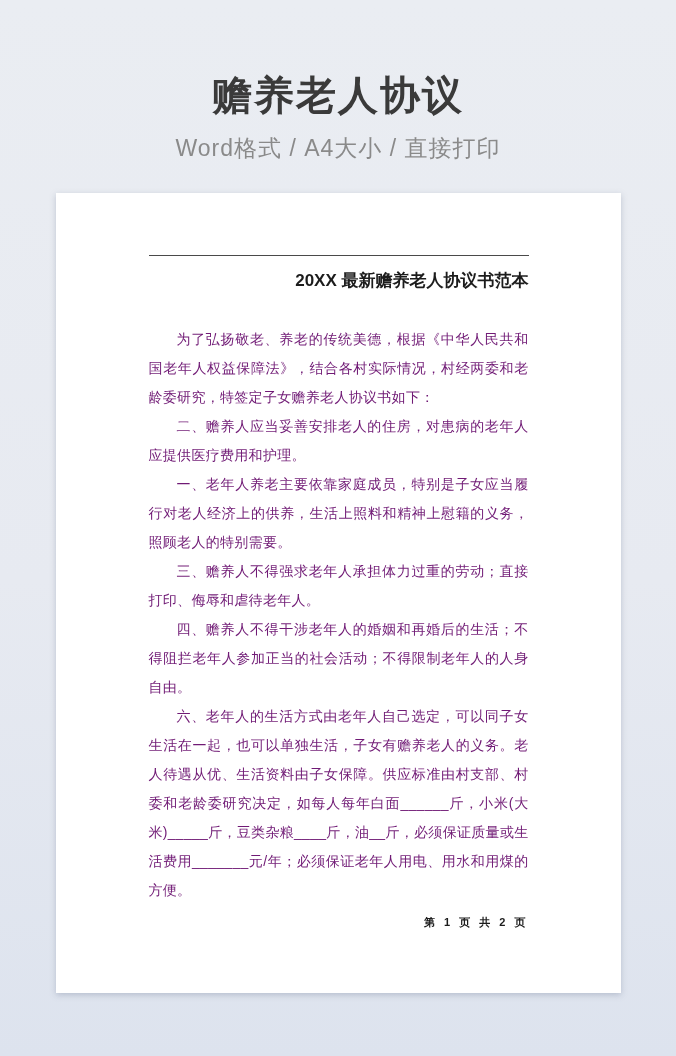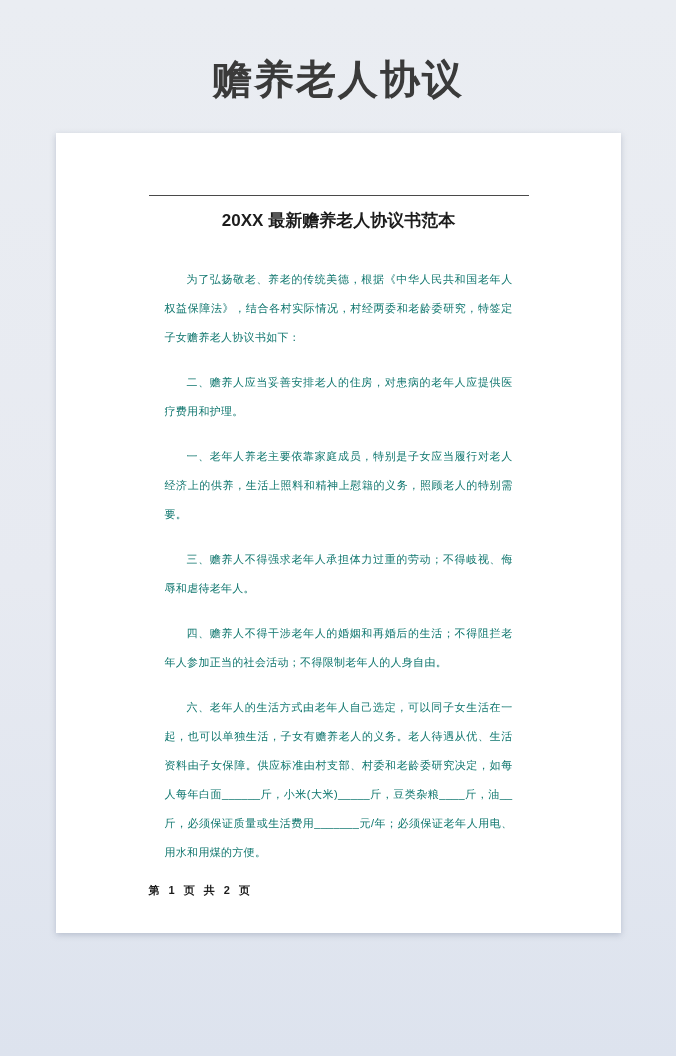"赡养老人协议" .header-title { margin: 0 -> 16px }
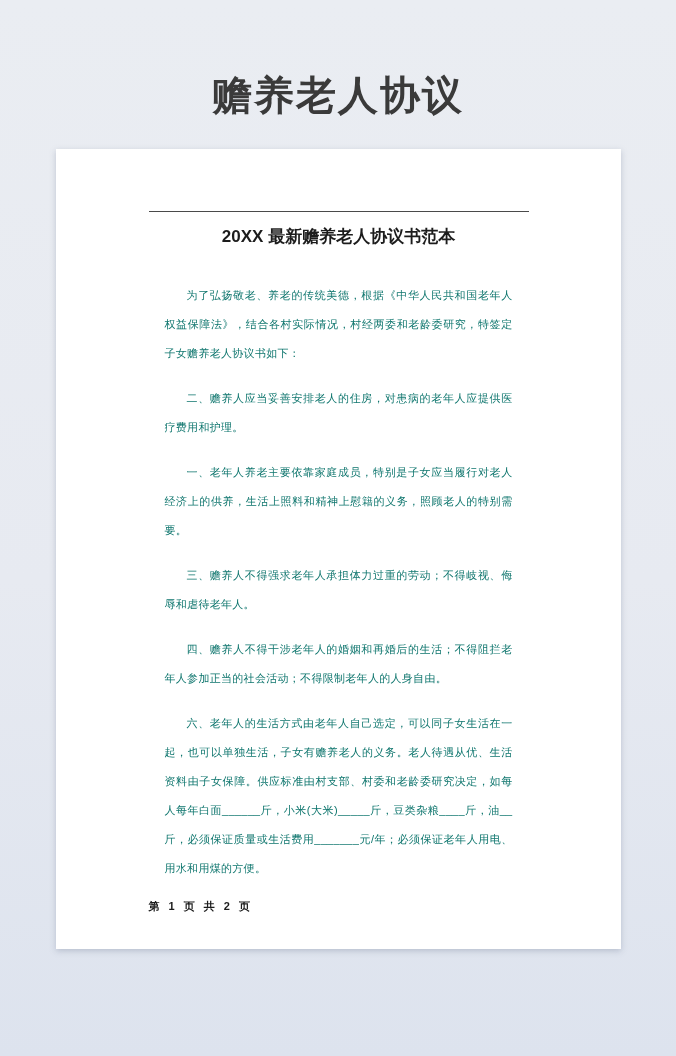"Word格式 / A4大小 / 直接打印" div.header-subtitle { html: none -> <div>Word格式 / A4大小 / 直接打印</div> }
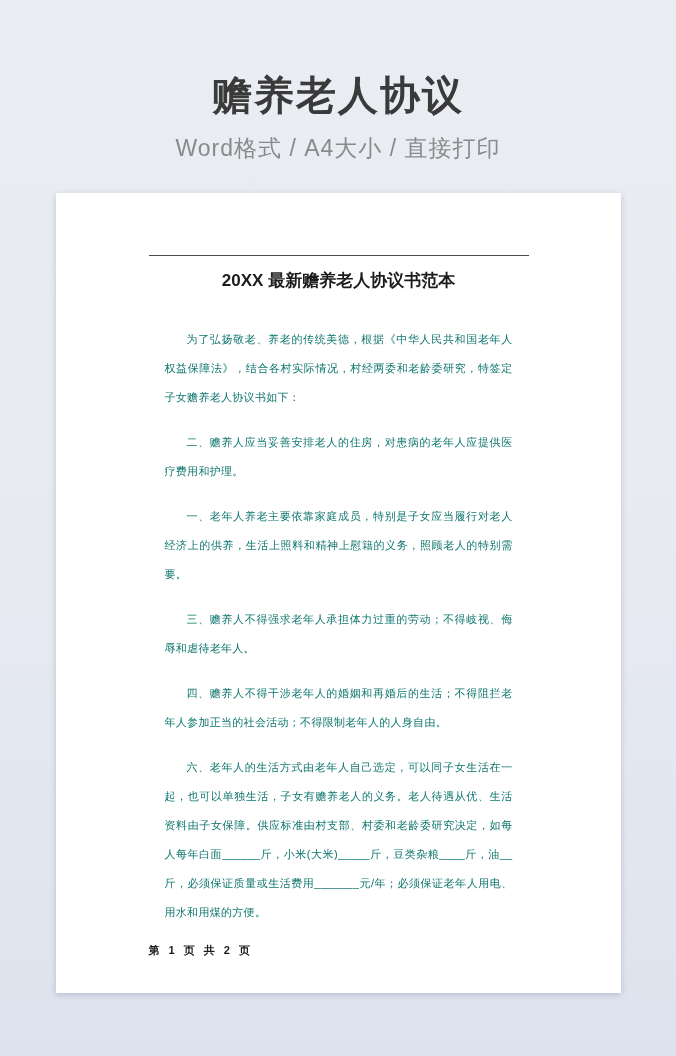"20XX 最新赡养老人协议书范本" .doc-title { text-align: center -> right }
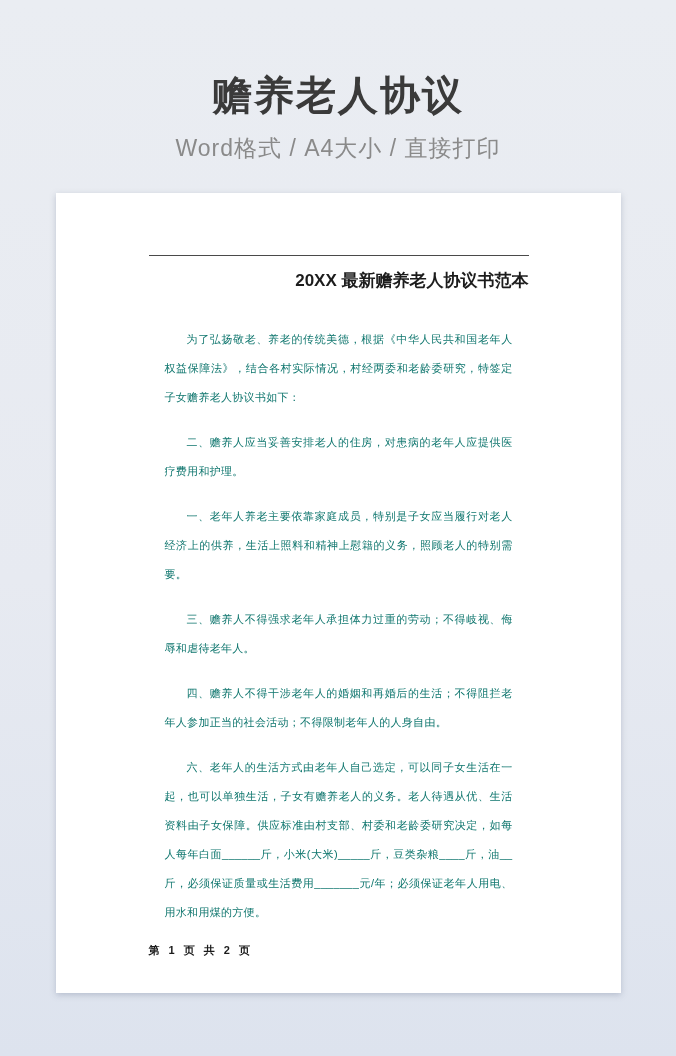"为了弘扬敬老、养老的传统美德，根据《中华人民共和国老年人权益保障法》，结合各村实" .doc-body p { color: #0f766e -> #701a75; font-size: 11px -> 14px; margin: 16px -> 0 }
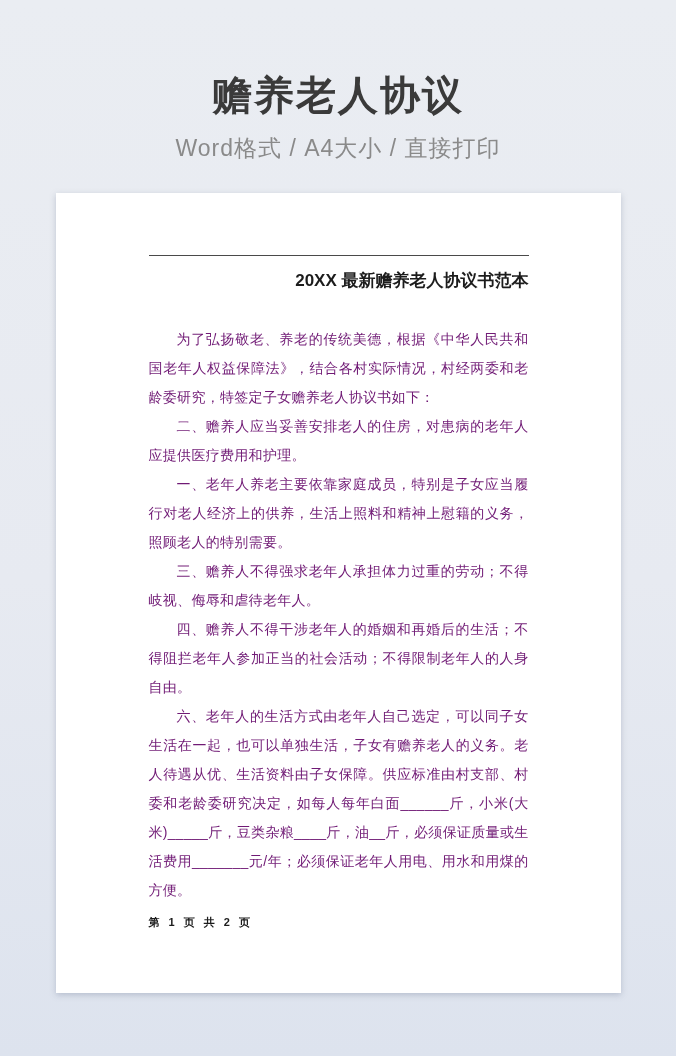"三、赡养人不得强求老年人承担体力过重的劳动；不得岐视、侮辱和虐待老年人。" p { text: 不得岐视 -> 直接打印 }
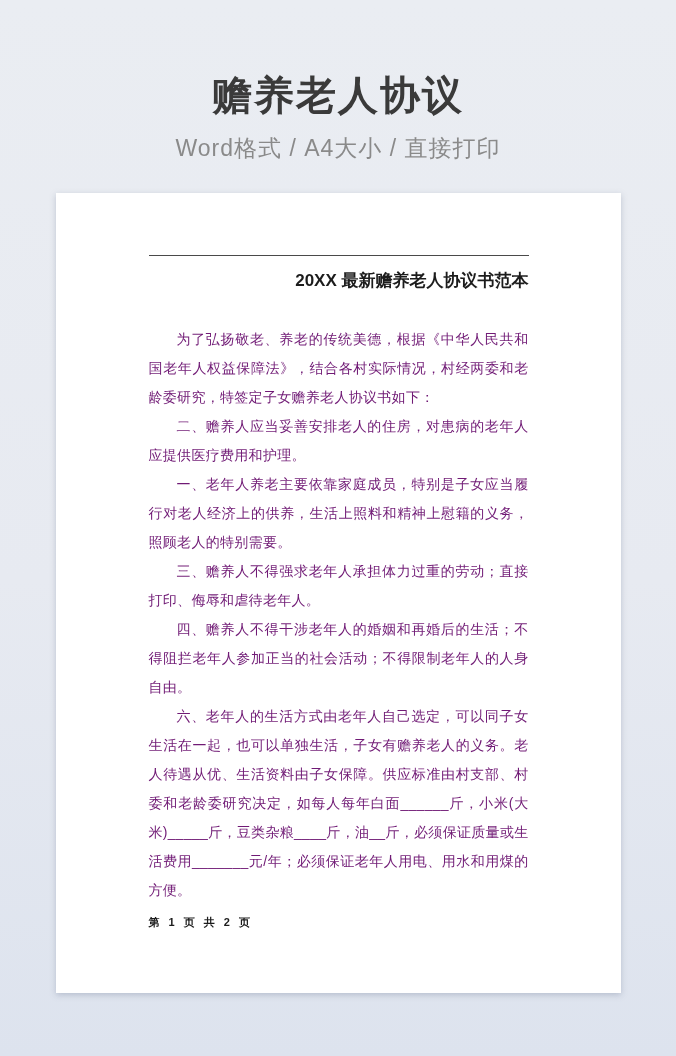"第 1 页 共 2" .page-footer { text-align: left -> right }
